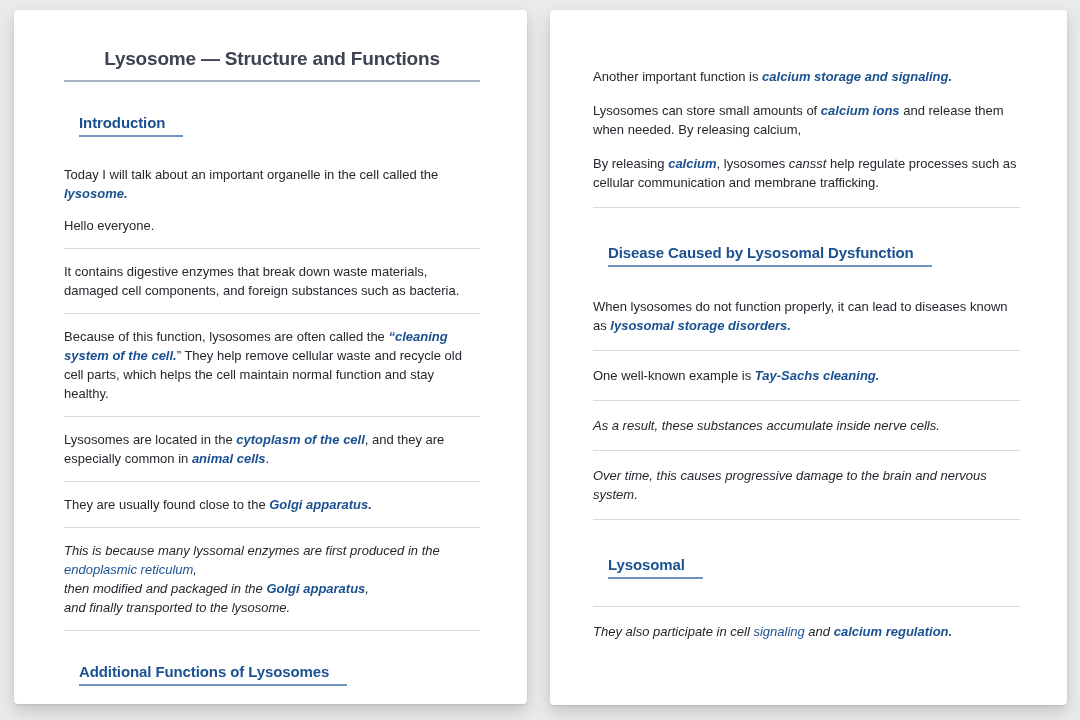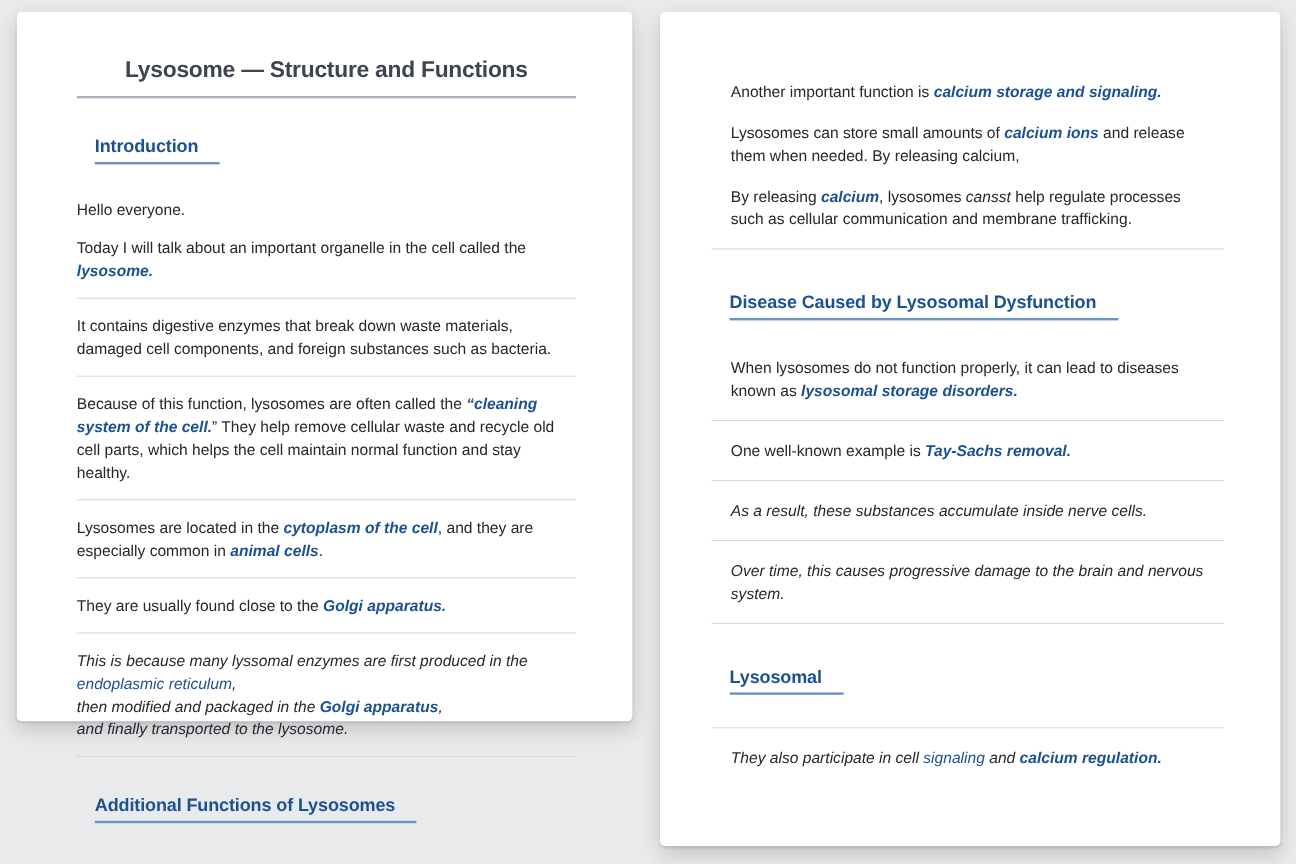"Lysosome — Structure and Functions" .page-left { height: 591px -> 694px }
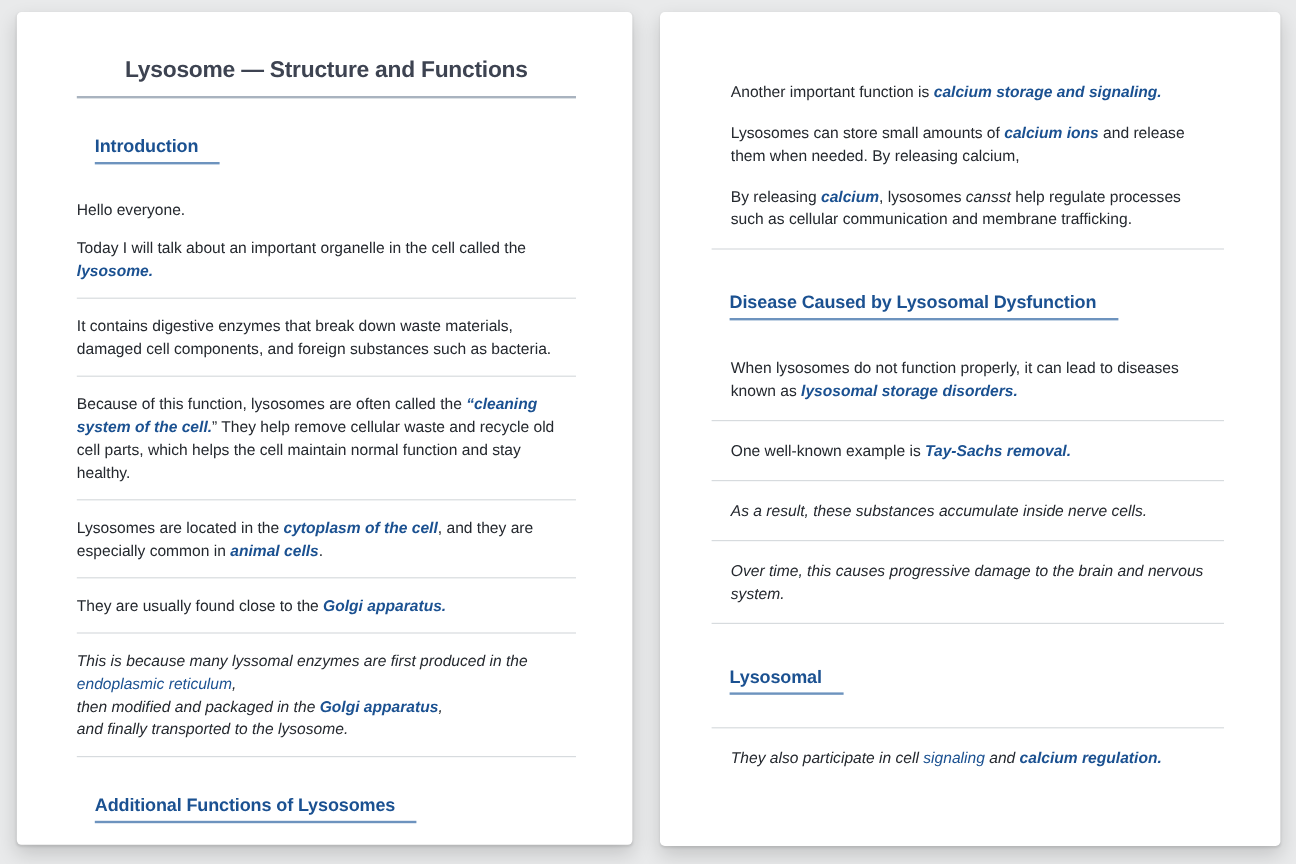"Another important function is calcium" .page-right .para { margin: 15px 16px -> 15px 0 }
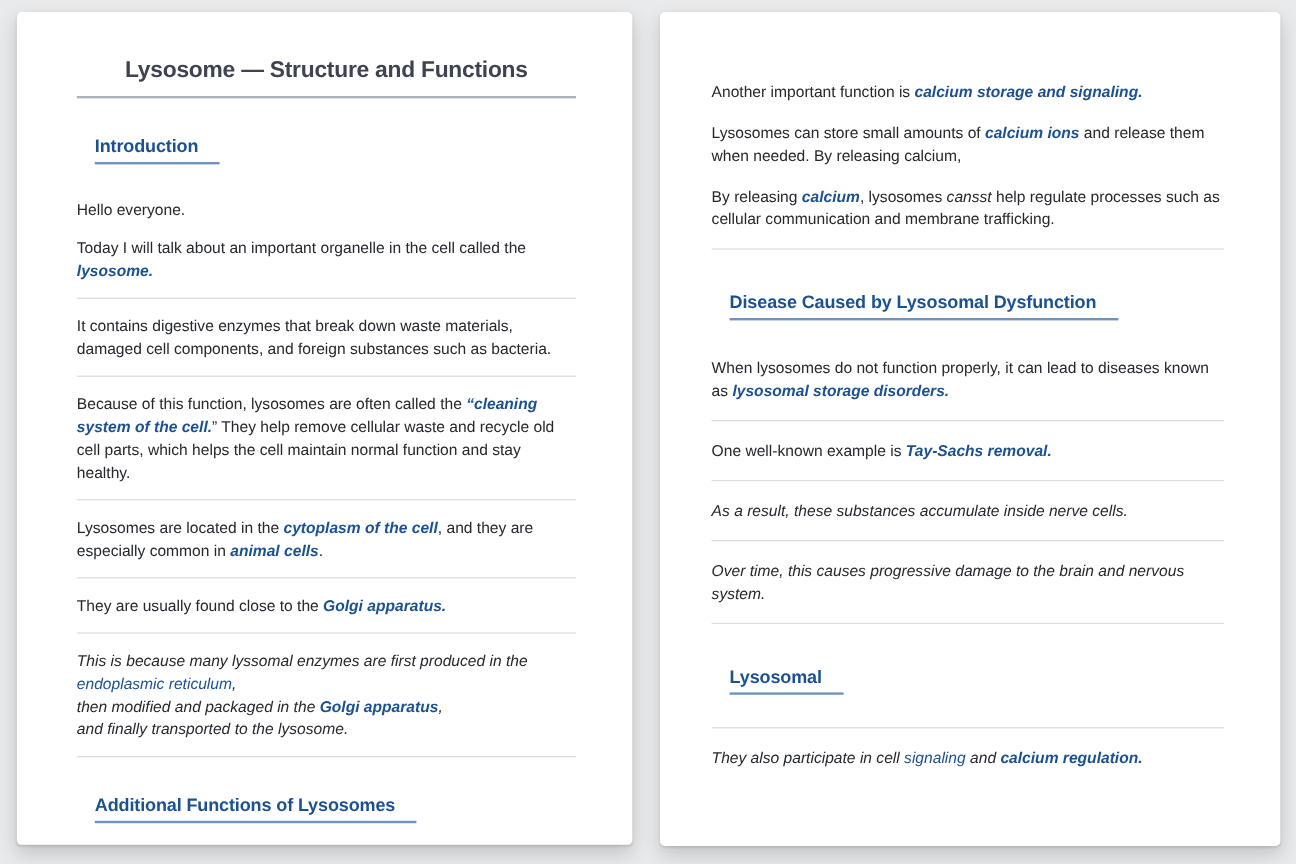"Hello everyone." p.para { order: before "Today I will talk about" -> after "Today I will talk about" }
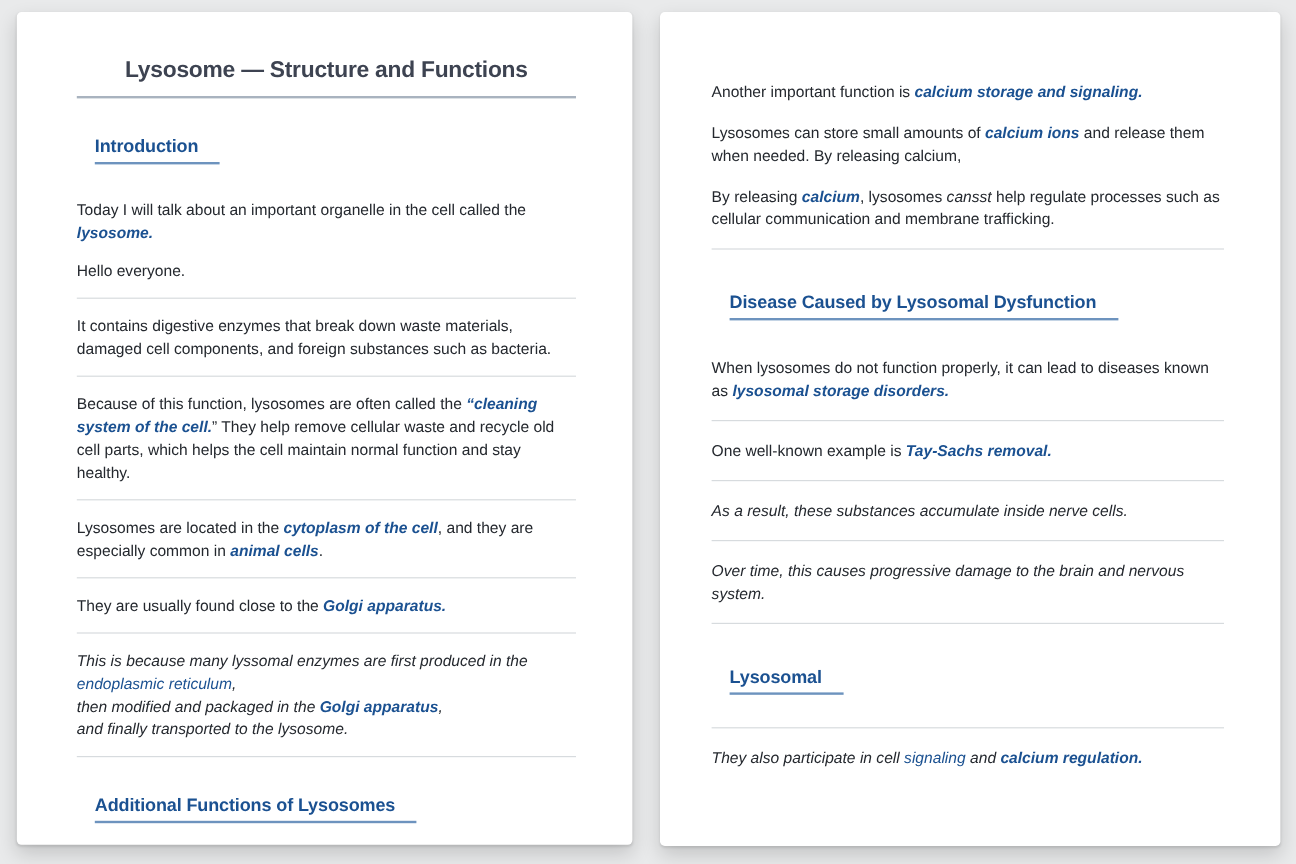"Tay-Sachs removal." span.b { text: removal -> cleaning }
